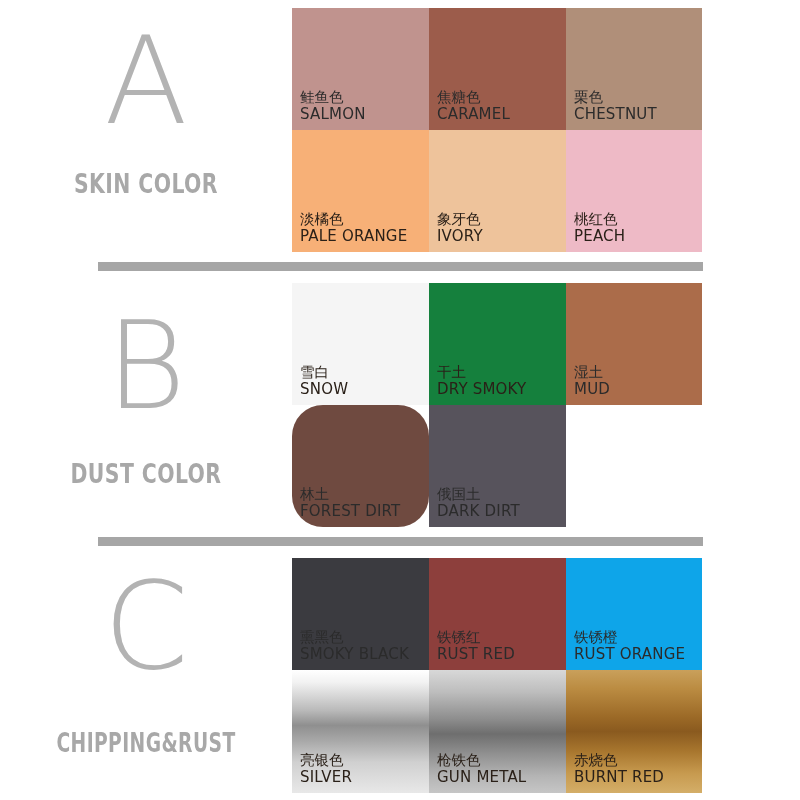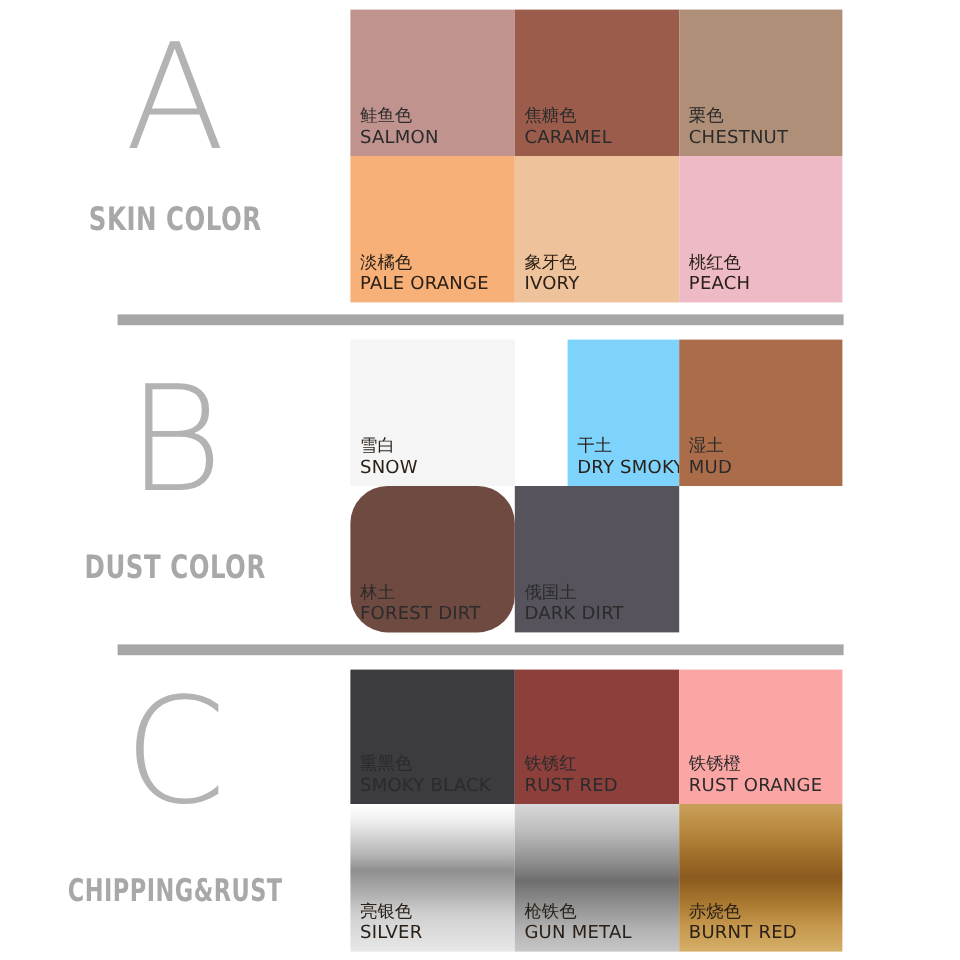"干土" div.swatch { background: #7dd3fc -> #15803d; margin-left: 44px -> none }
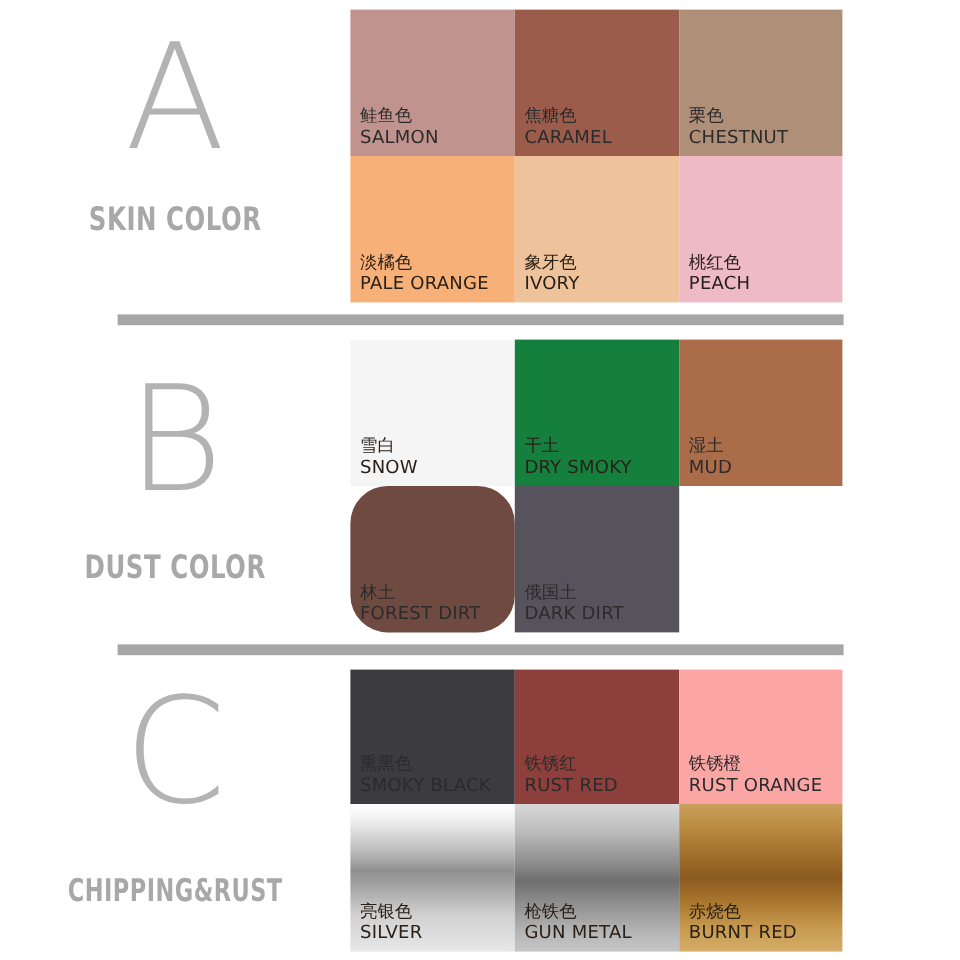"铁锈橙" div.swatch { background: #fca5a5 -> #0ea5e9 }
